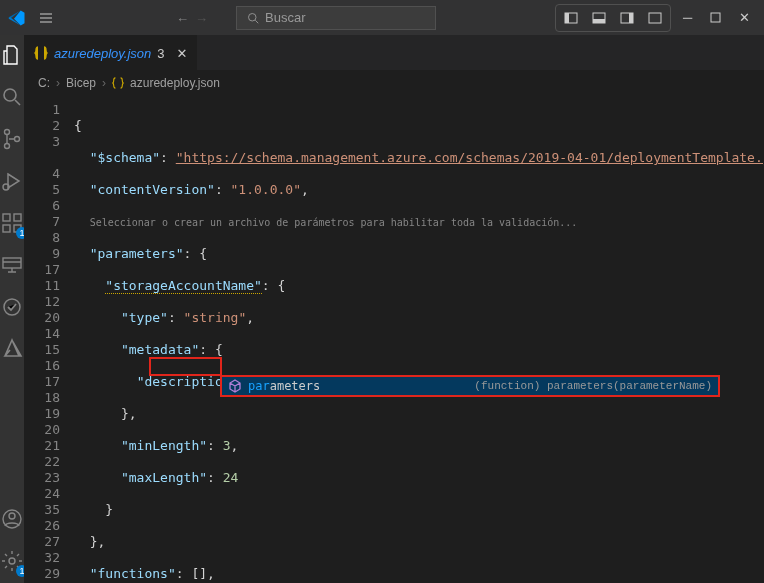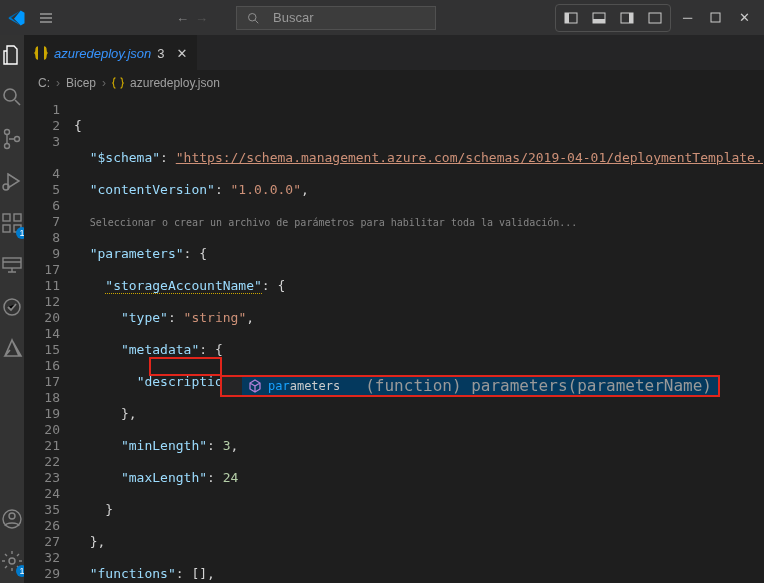"Buscar" .search-box { gap: 14px -> 6px }
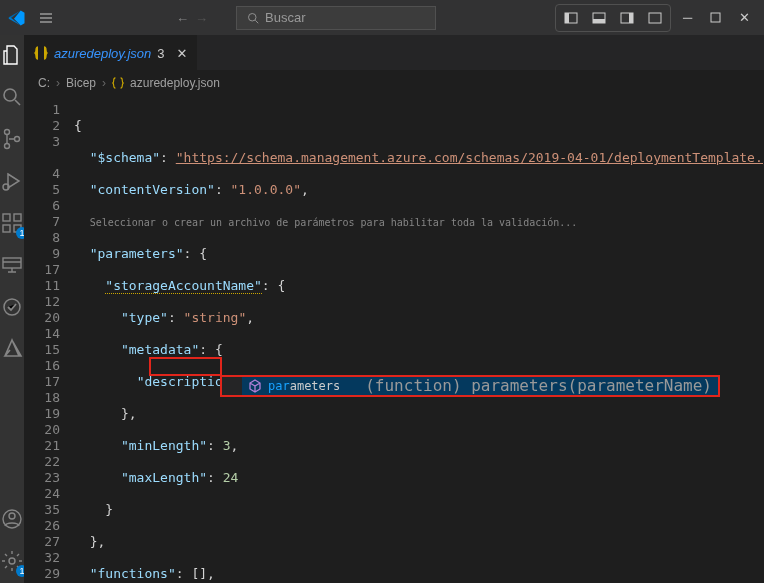"parameters" .intellisense { padding-left: 20px -> none }
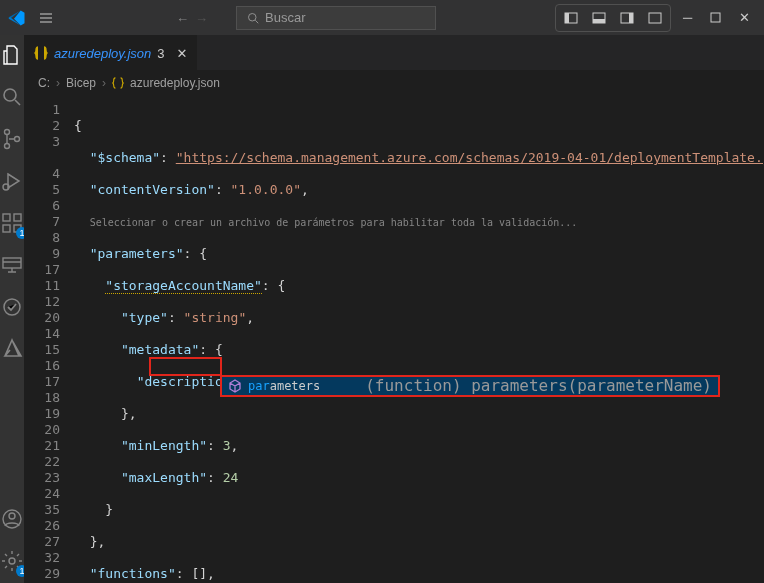"(function) parameters(parameterName)" .signature { font-family: none -> Liberation Mono, monospace; font-size: 16px -> 11px }
